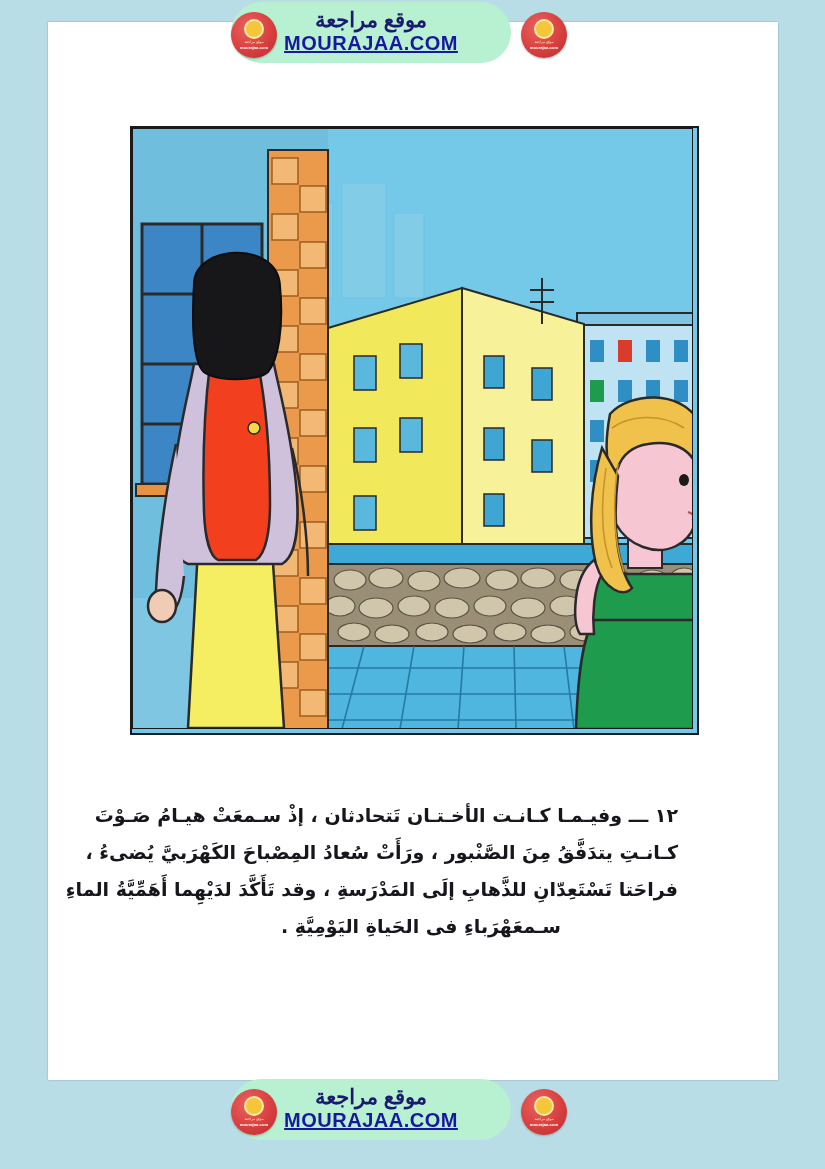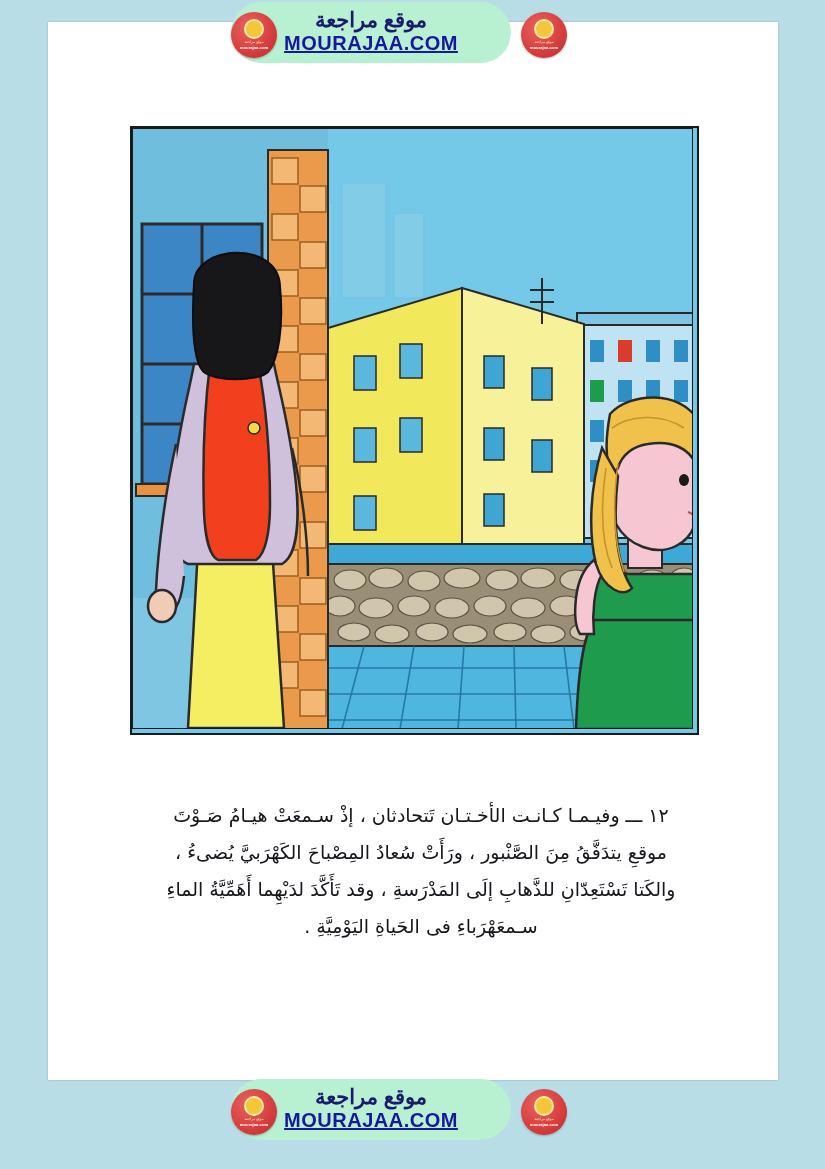"١٢ ـــ وفيـمـا كـانـت الأخـتـان" .text-line { font-weight: 400 -> 700 }
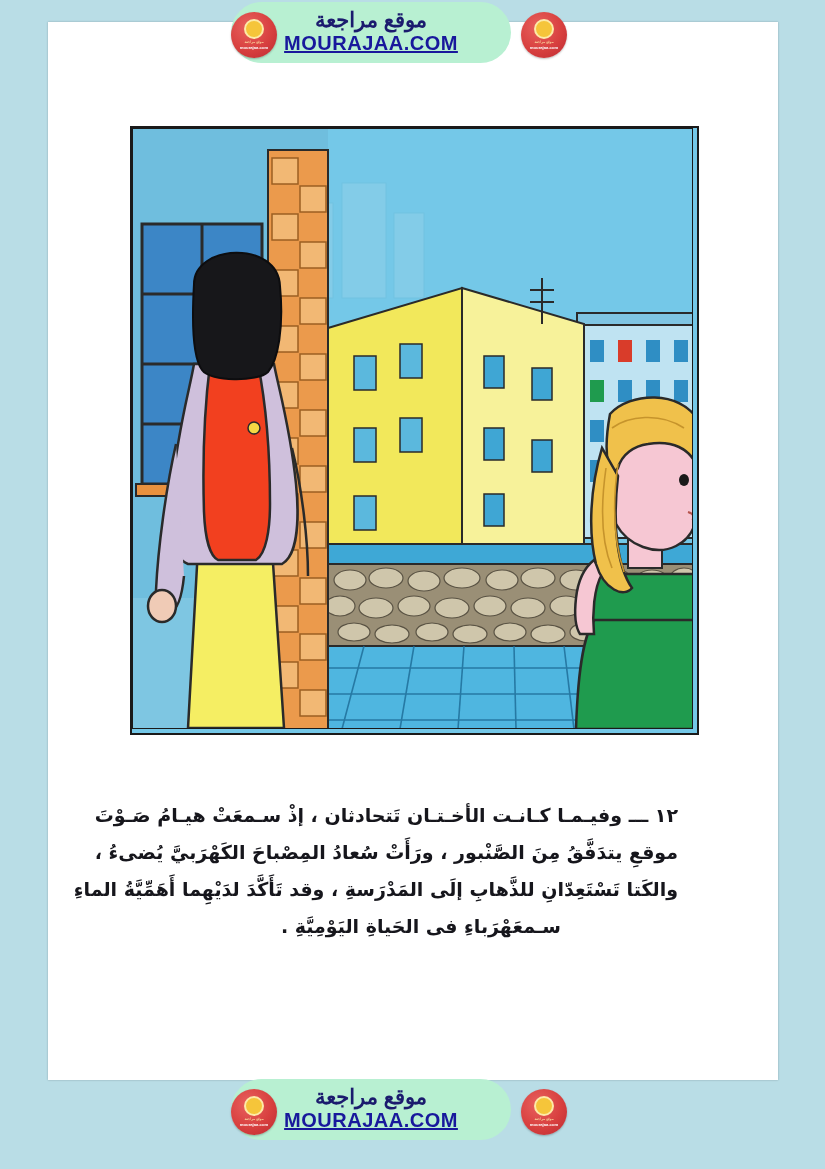"موقعِ يتدَفَّقُ مِنَ الصَّنْبور ،" div.text-line { text: موقعِ -> كـانـتِ }
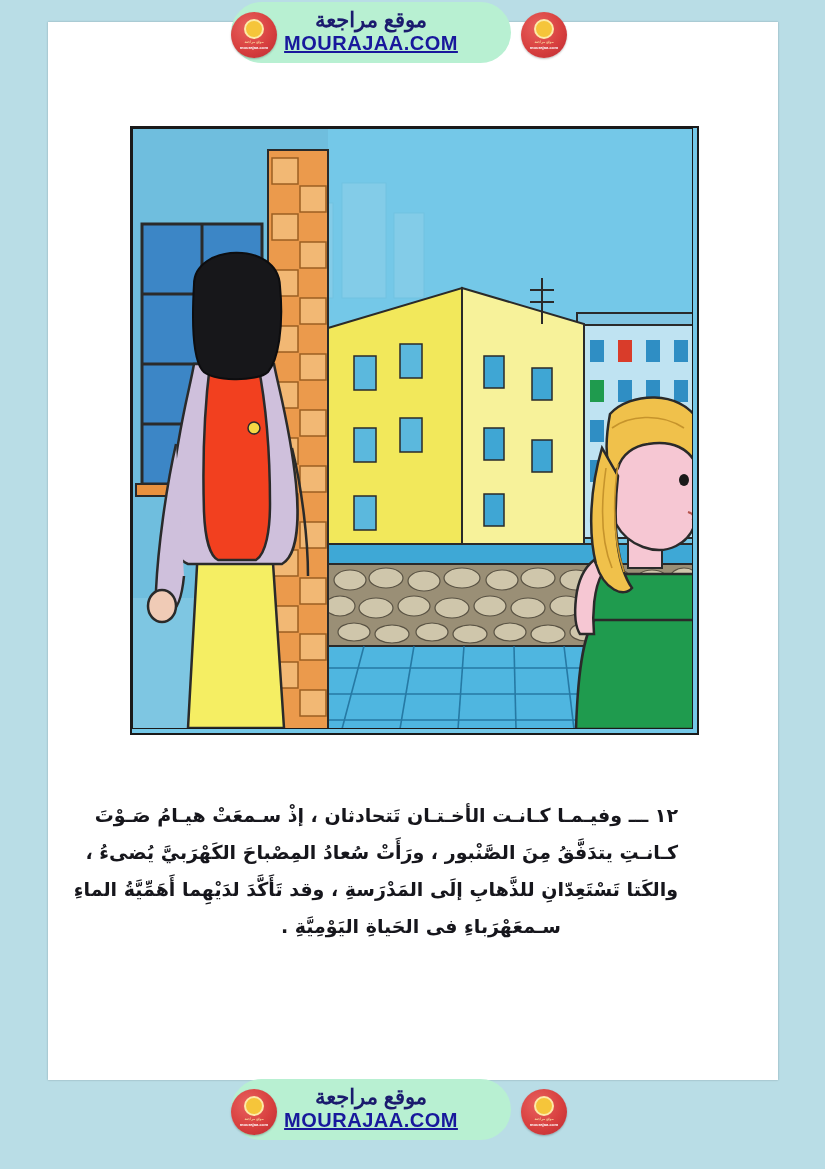"والكَتا تَسْتَعِدّانِ للذَّهابِ إلَى" div.text-line { text: والكَتا -> فراحَتا }
